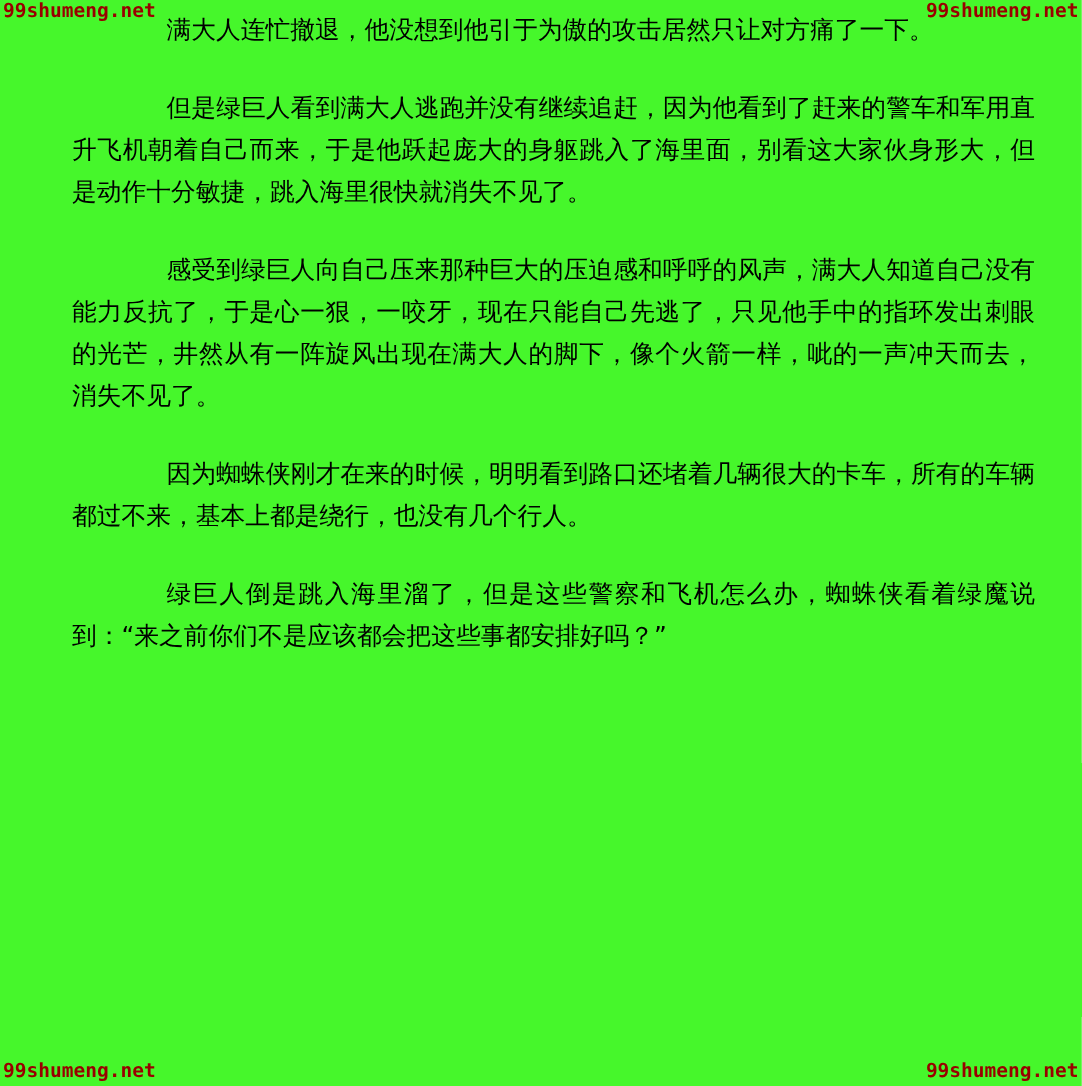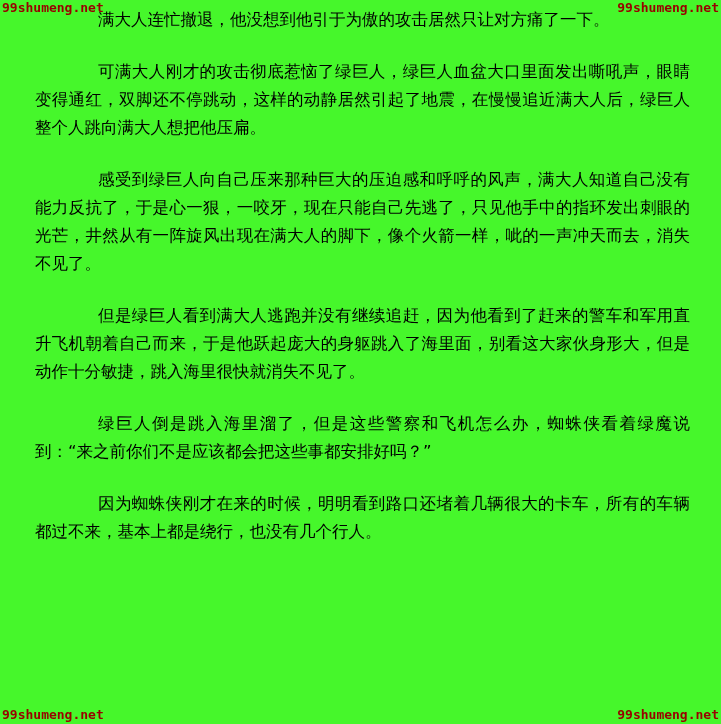"满大人连忙撤退，他没想到他引于为傲的攻击居然只让对方痛了一下。" .content { margin-left: none -> 32px; padding: 6px 31px 0 35px -> 6px 31px 0 16px }
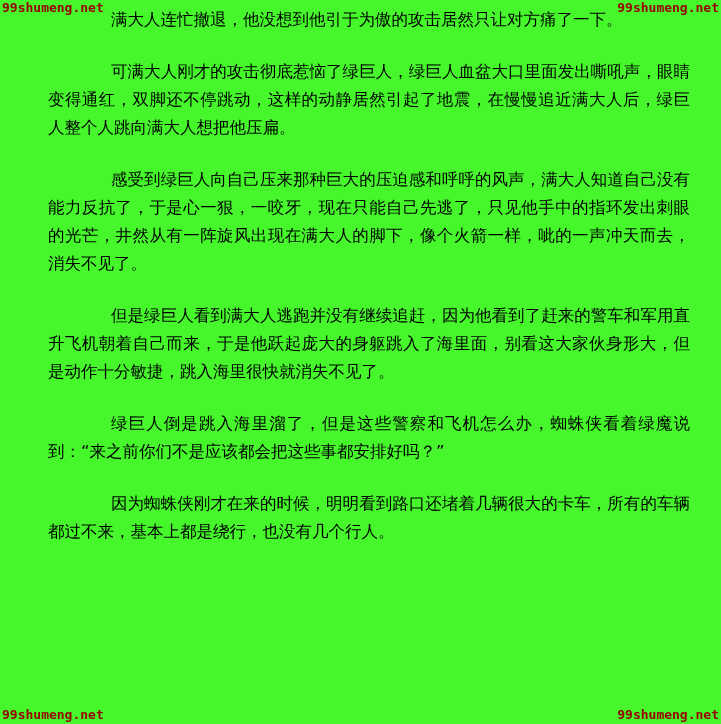"可满大人刚才的攻击彻底惹恼了绿巨人，绿巨人血盆大口里面发出嘶吼声，眼睛变得通红，" p { html: <p>可满大人刚才的攻击彻底惹恼了绿巨人，绿巨人血盆大口里面发出嘶吼声，眼睛变得通红，双脚还不停跳动，这样的动静居然引起了地震，在慢慢追近满大人后，绿巨人整个人跳向满大人想把他压扁。</p> -> none }
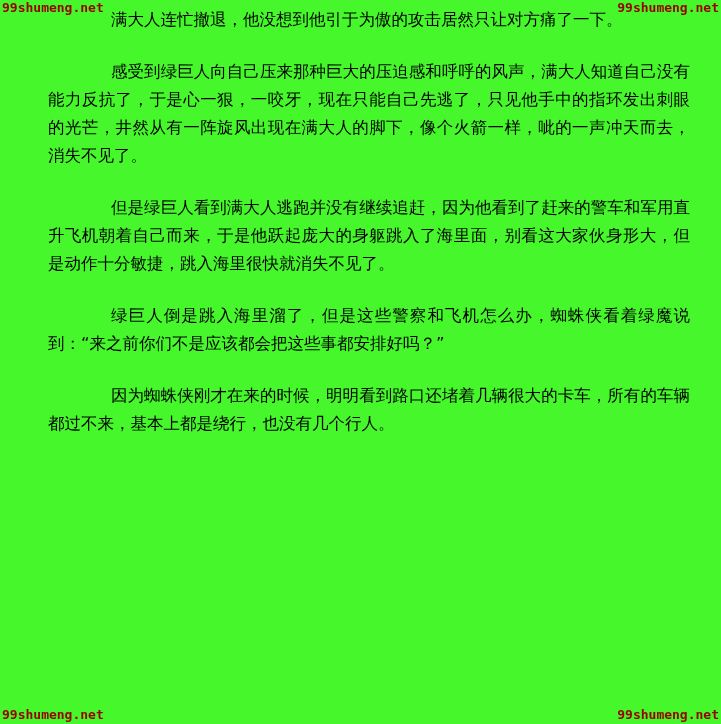"感受到绿巨人向自己压来那种巨大的压迫感和呼呼的风声，满大人知道自己没有能力反抗了" p { order: before "但是绿巨人看到满大人逃跑并没有继续追赶，因为他看到了赶来的警车和军用直升飞机朝着" -> after "但是绿巨人看到满大人逃跑并没有继续追赶，因为他看到了赶来的警车和军用直升飞机朝着" }
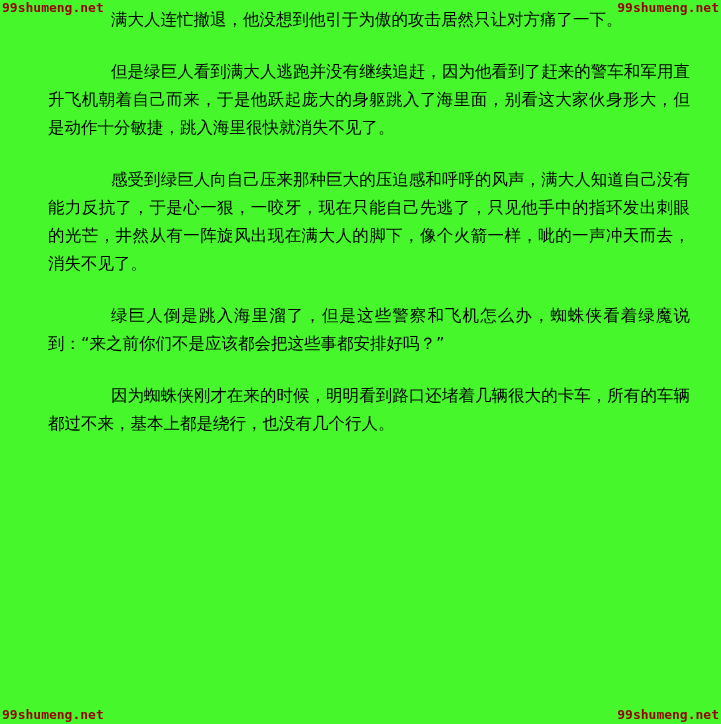"绿巨人倒是跳入海里溜了，但是这些警察和飞机怎么办，蜘蛛侠看着绿魔说到：“来之前你" p { order: before "因为蜘蛛侠刚才在来的时候，明明看到路口还堵着几辆很大的卡车，所有的车辆都过不来，" -> after "因为蜘蛛侠刚才在来的时候，明明看到路口还堵着几辆很大的卡车，所有的车辆都过不来，" }
